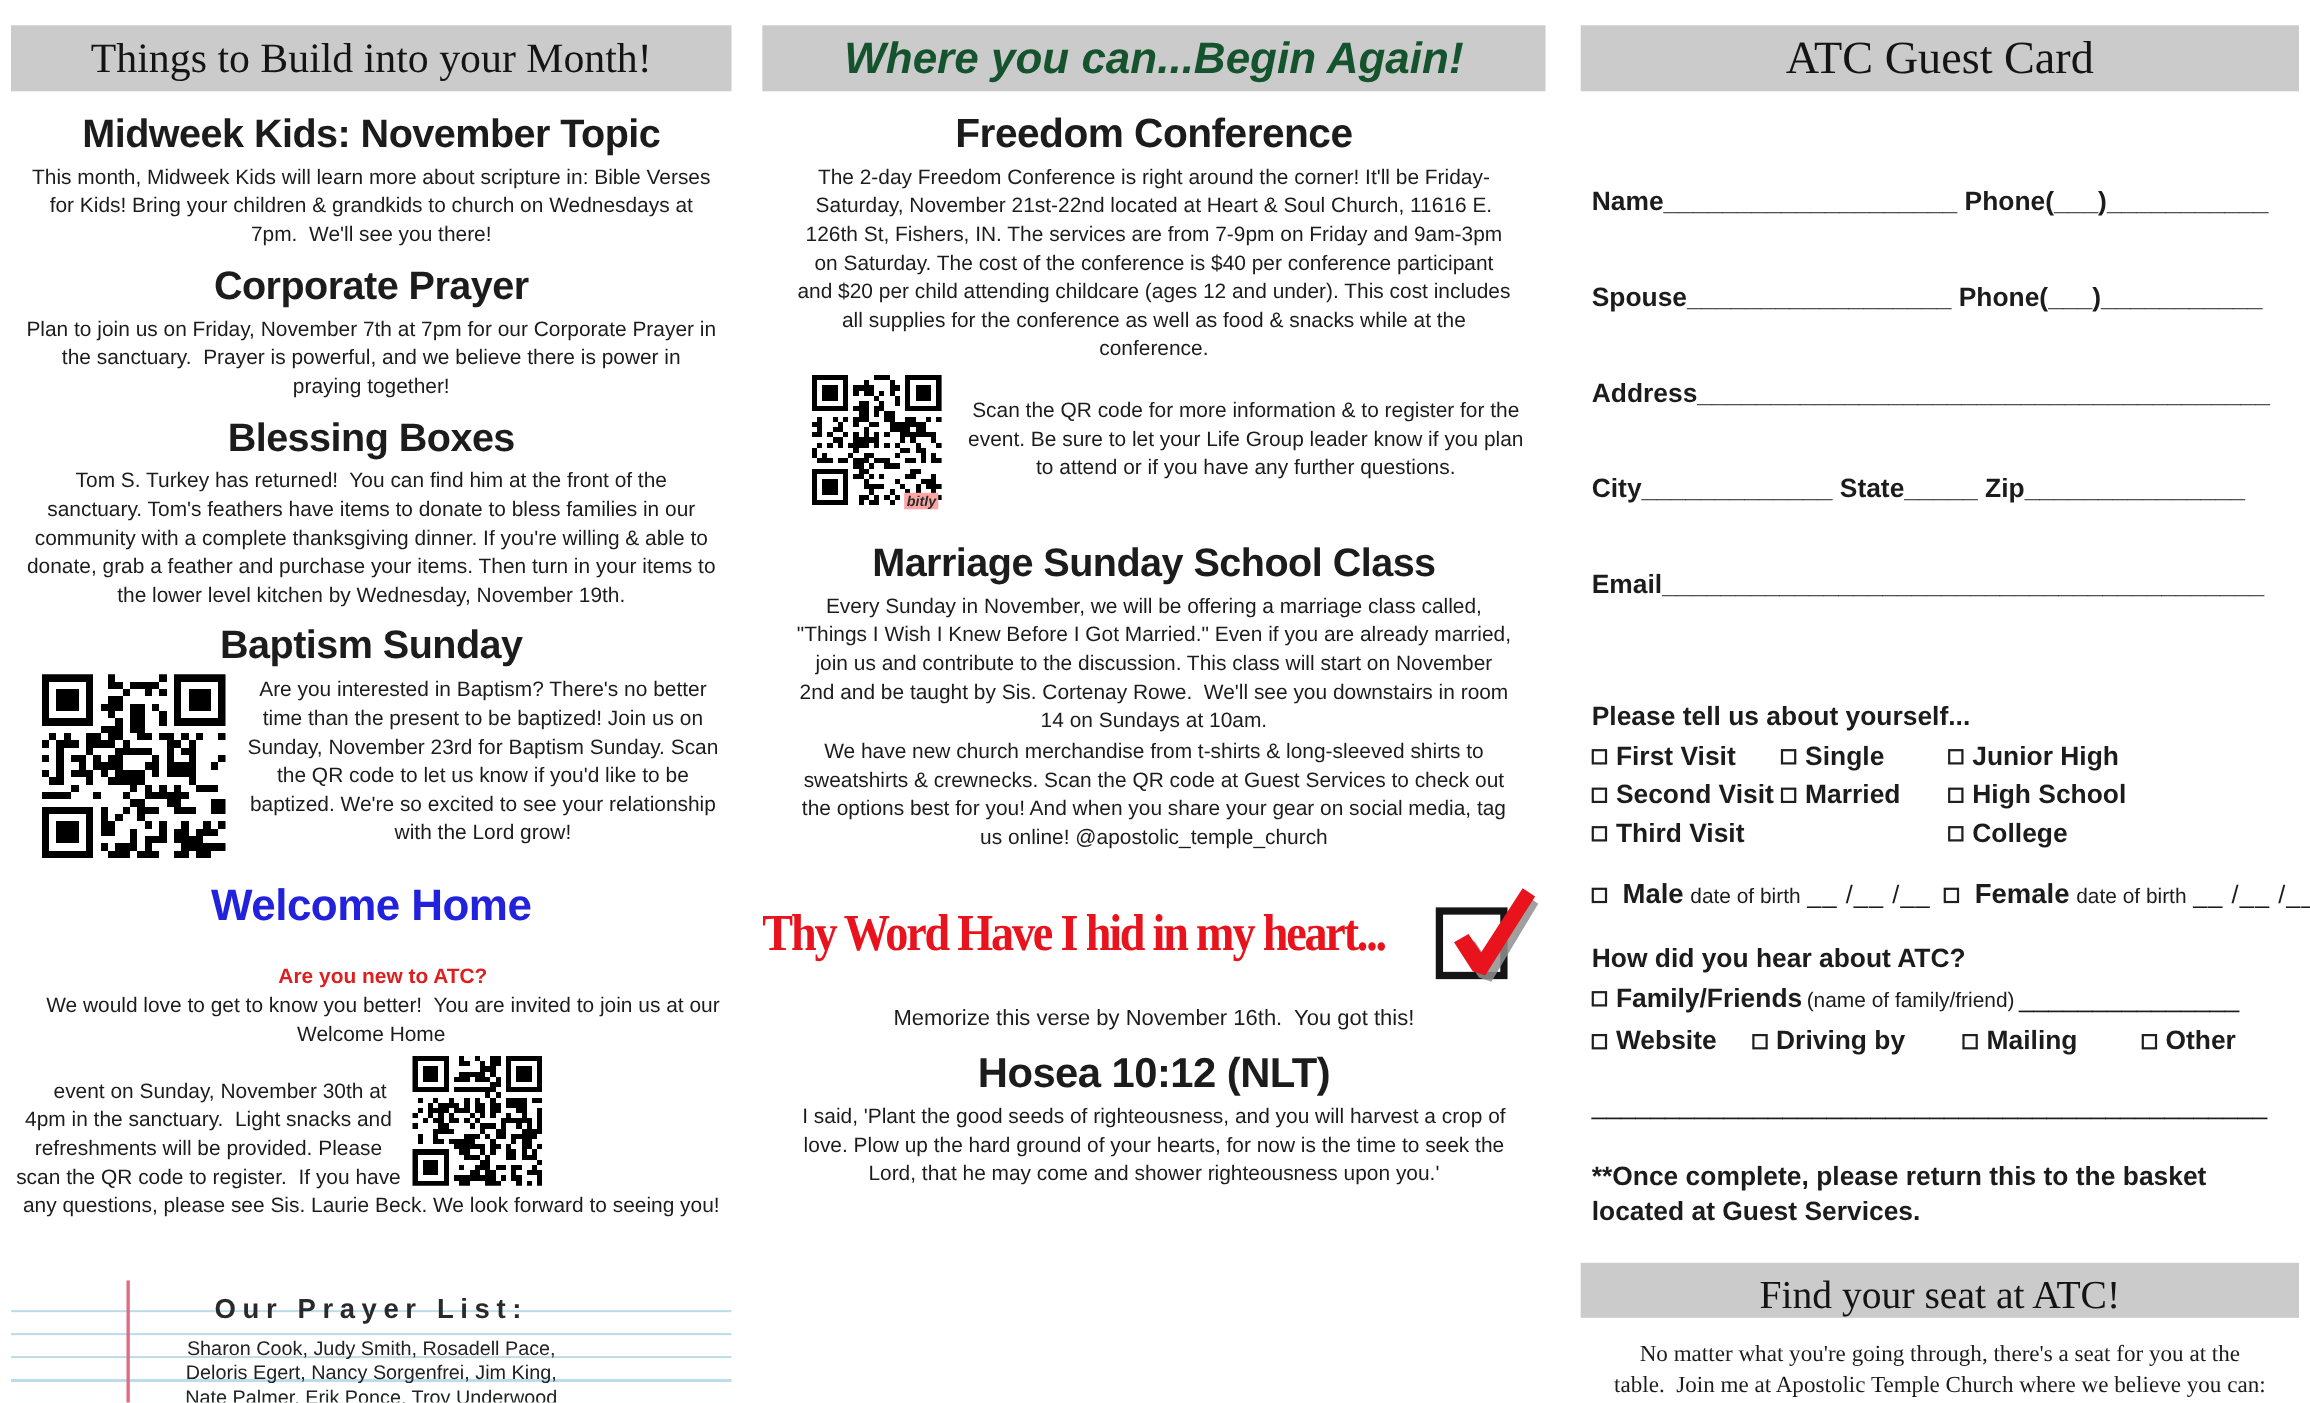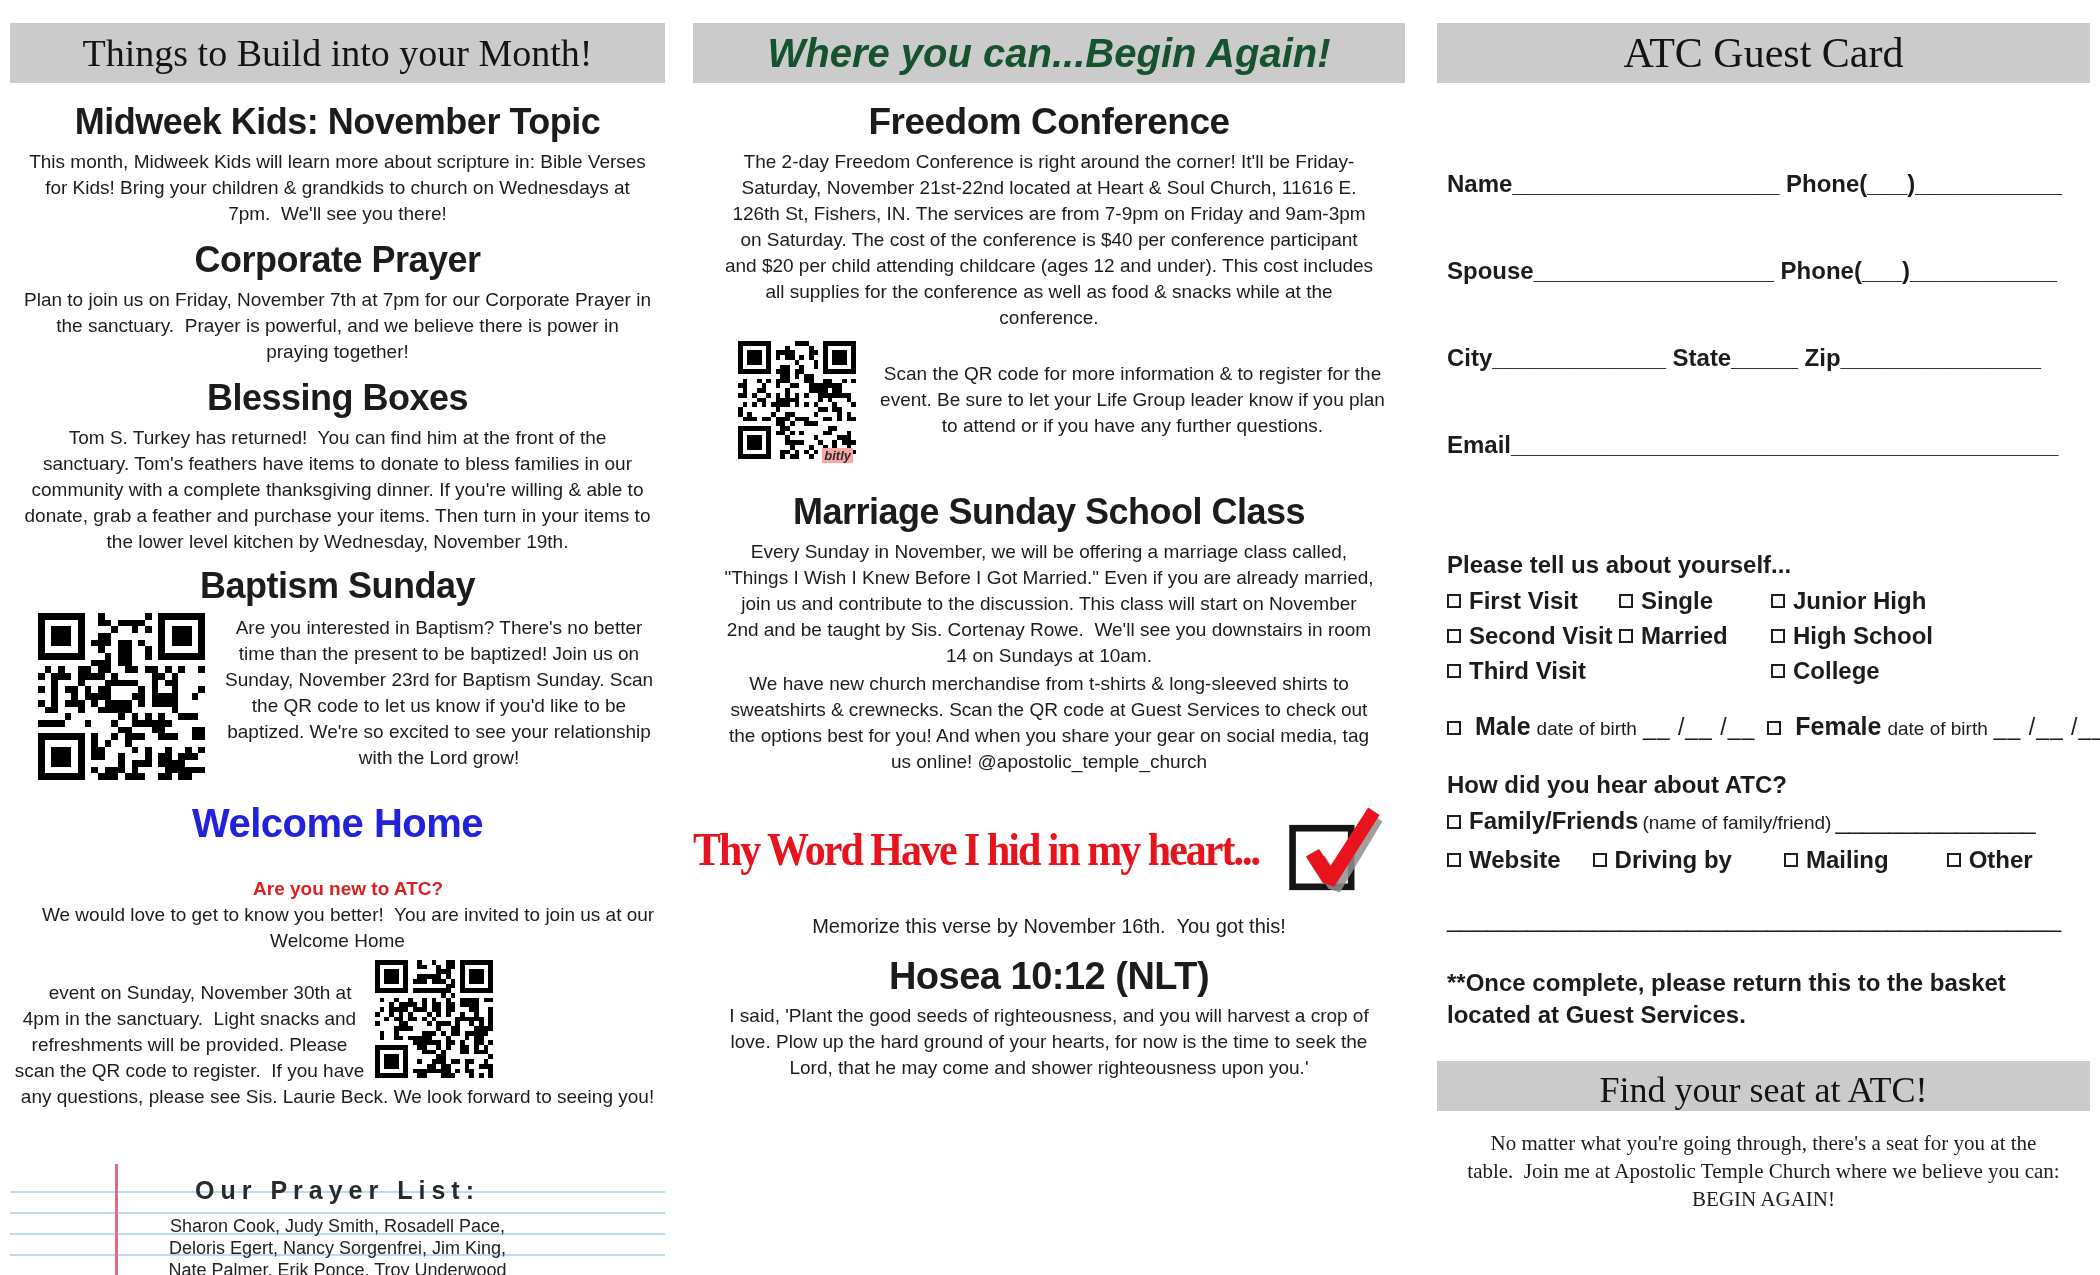"Address_________________________________" div { html: none -> <div>Address_______________________________________</div> }
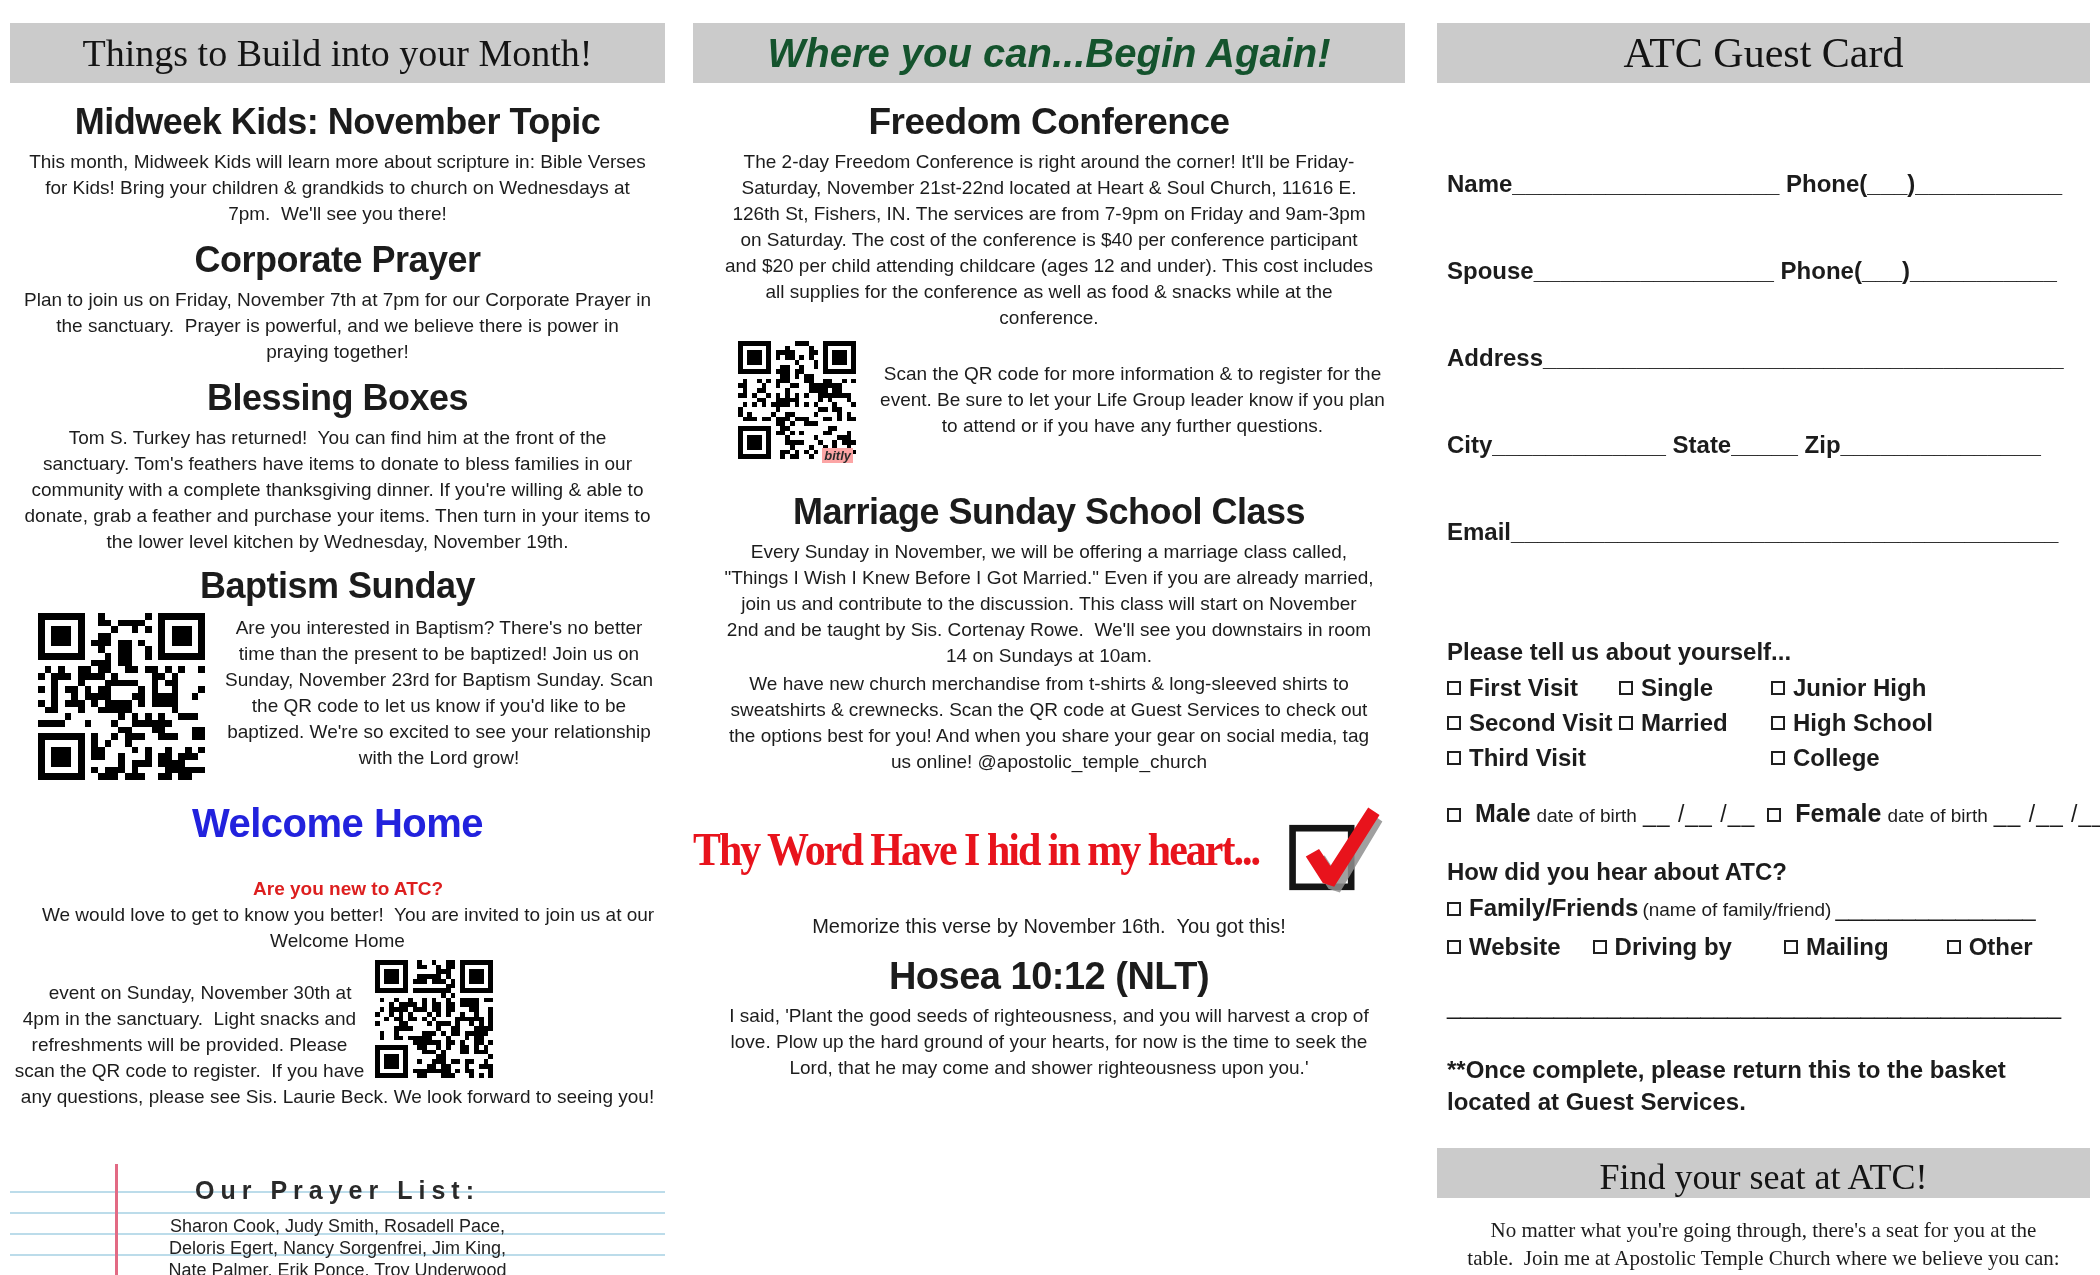"Thy Word Have I hid" .verse-row { justify-content: flex-start -> space-between }
